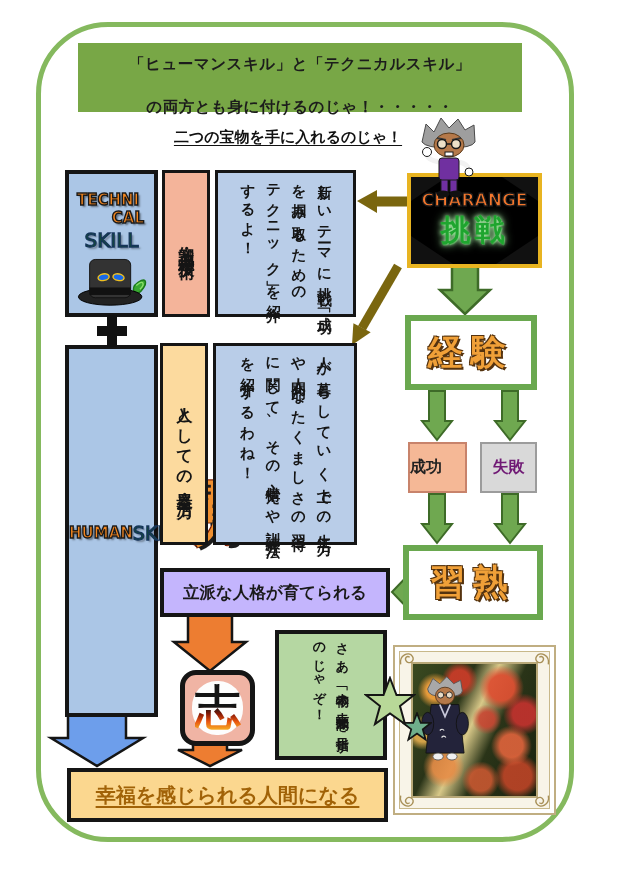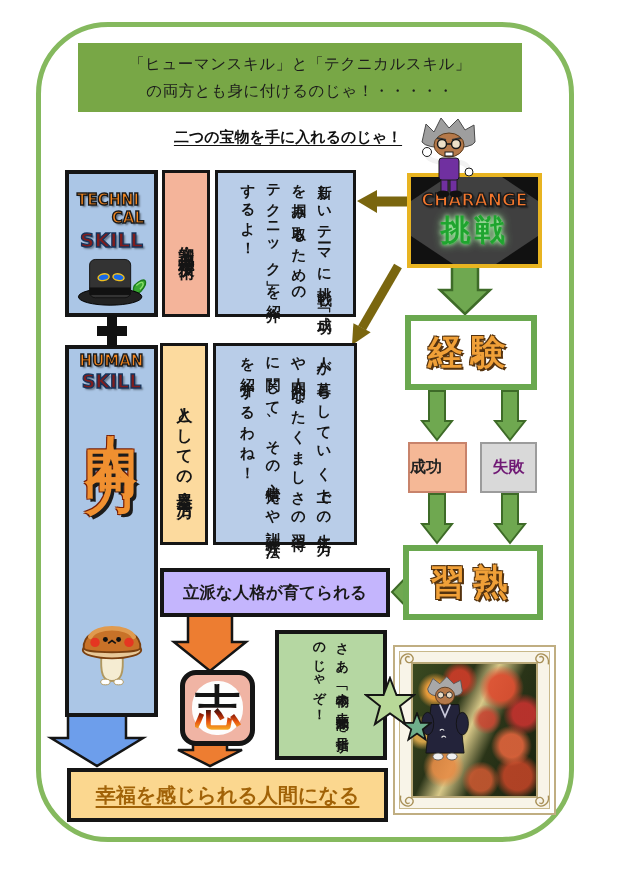"「ヒューマンスキル」と「テクニカルスキル」" #banner div { font-weight: normal -> bold; margin-top: none -> 16px }
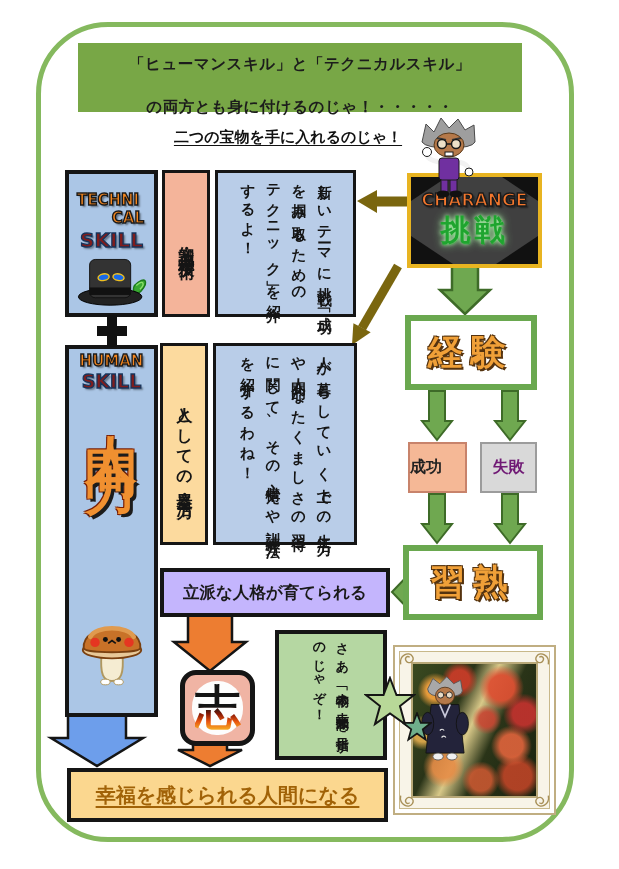"CHARANGE" #charange-box { background: #404040 -> #000000 }
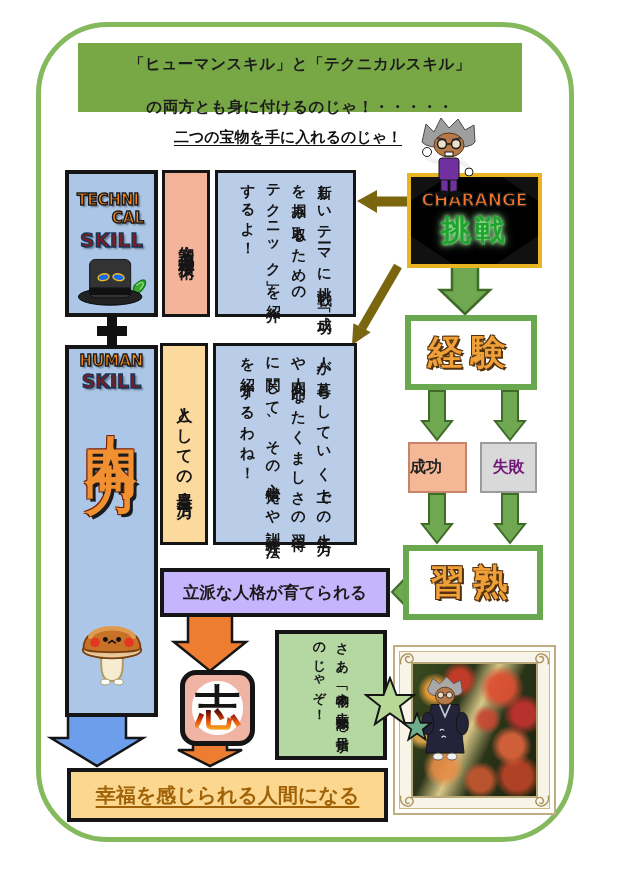"SKILL" .bubble-blue { color: #7f1d1d -> #14532d; font-weight: bold -> normal }
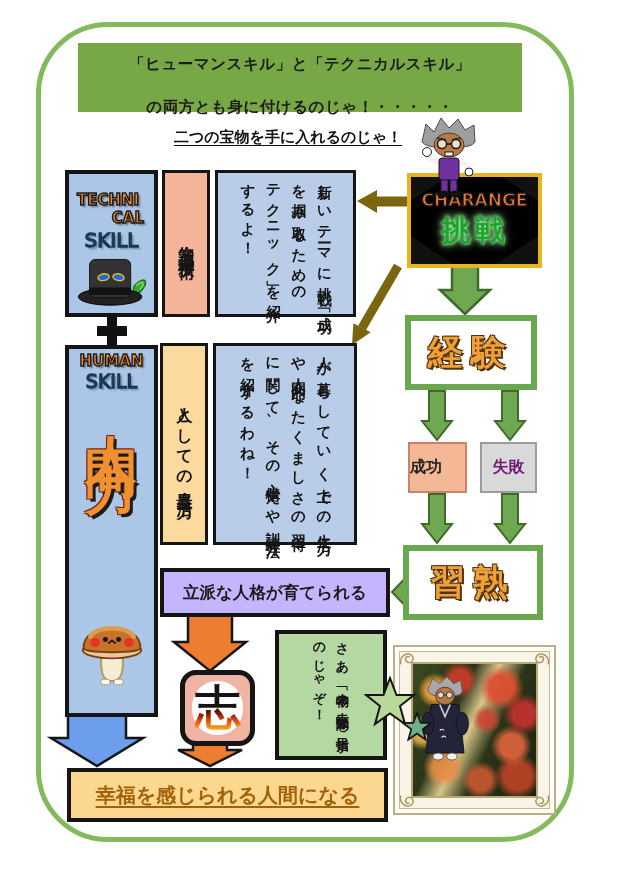"HUMAN" #human-box { flex-direction: column -> row }
